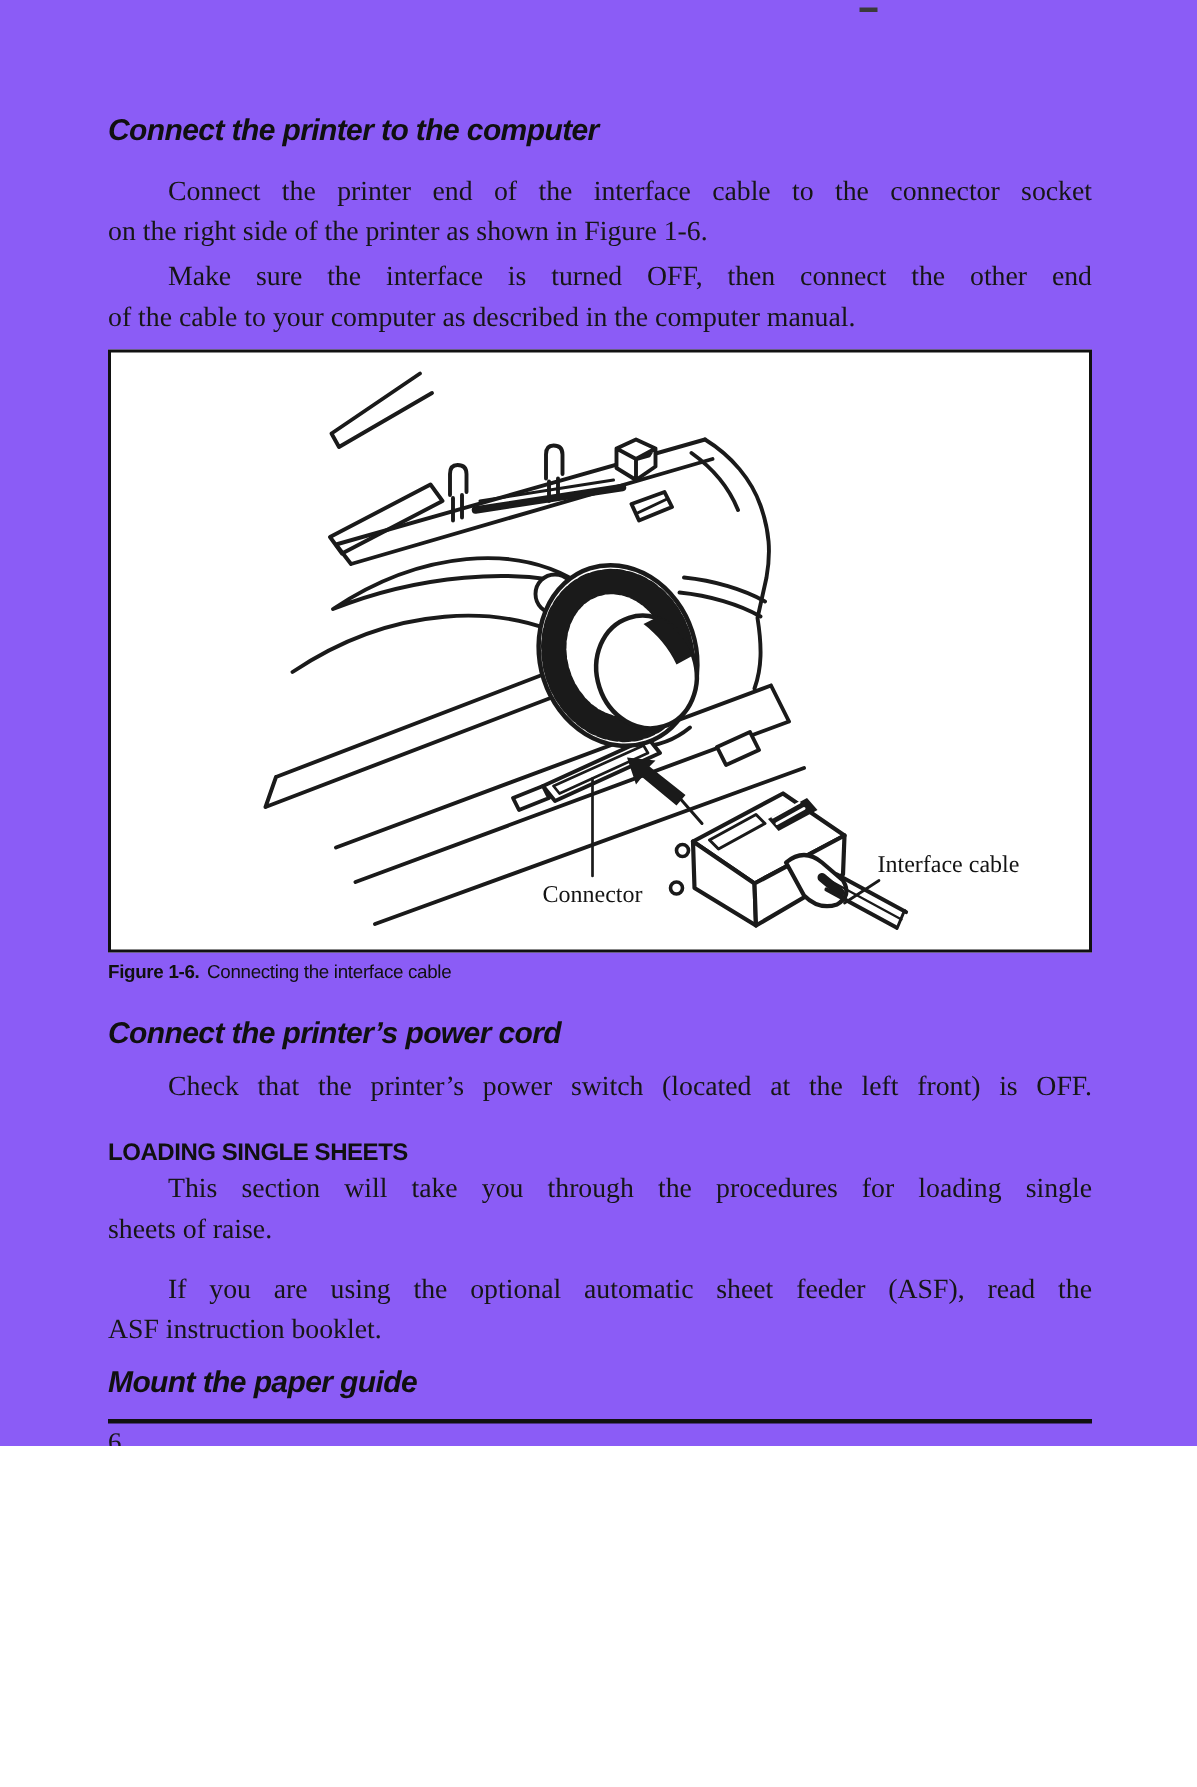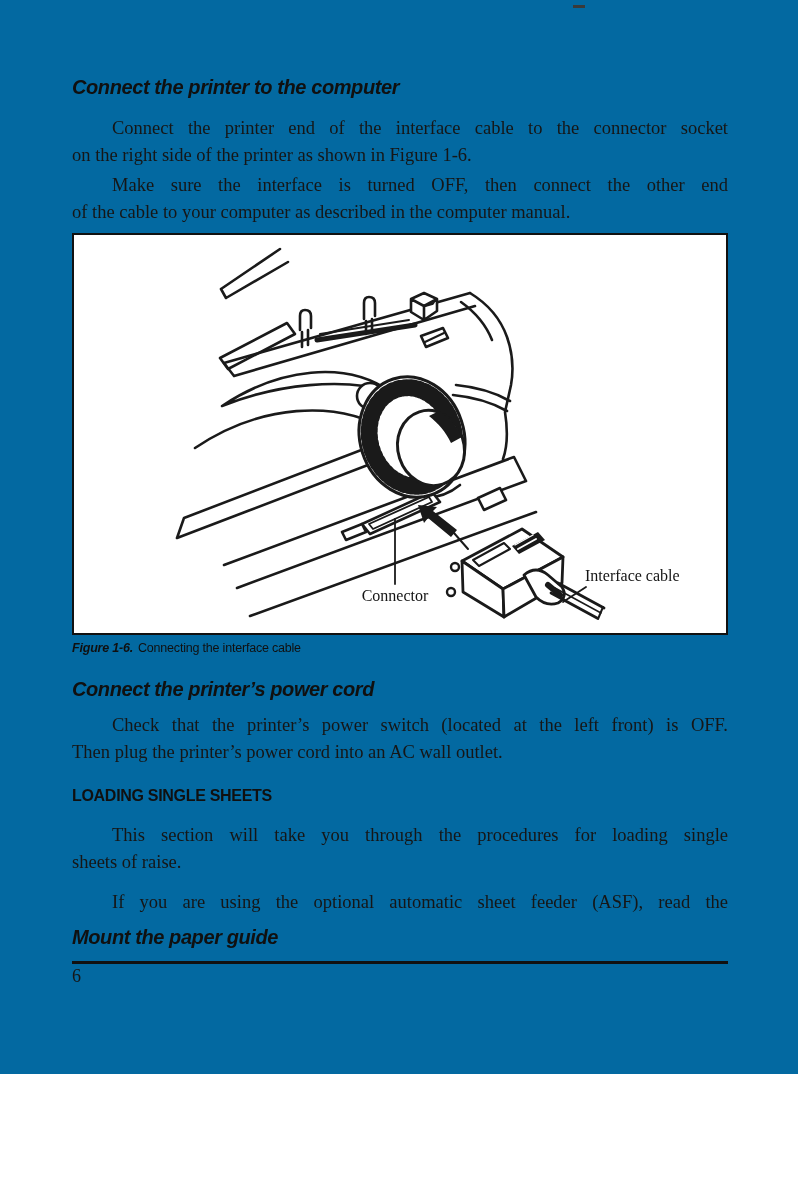"Connect the printer to the" .page { background: #0369a1 -> #8b5cf6; height: 1074px -> 964px }
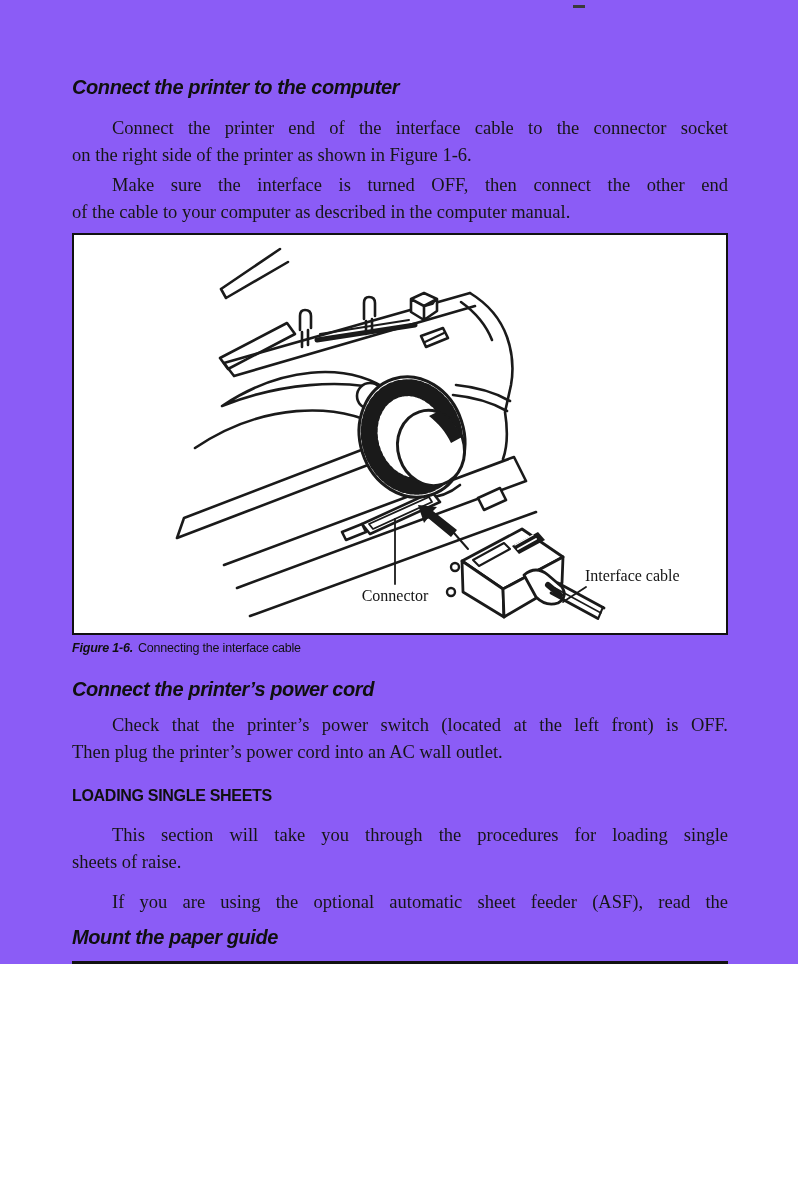"Figure 1-6." .cap-label { font-style: italic -> none }
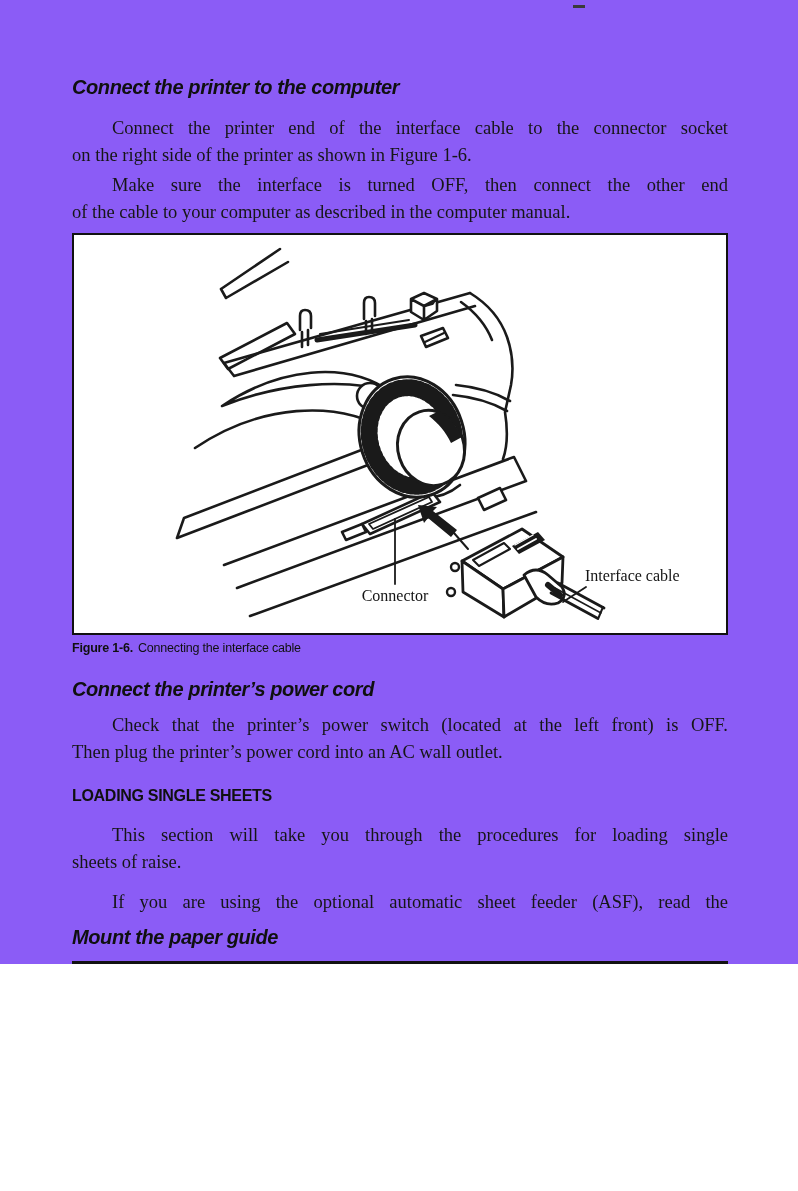"Then plug the printer’s power" span.ln { html: <span>Then plug the printer’s power cord into an AC wall outlet.</span> -> none }
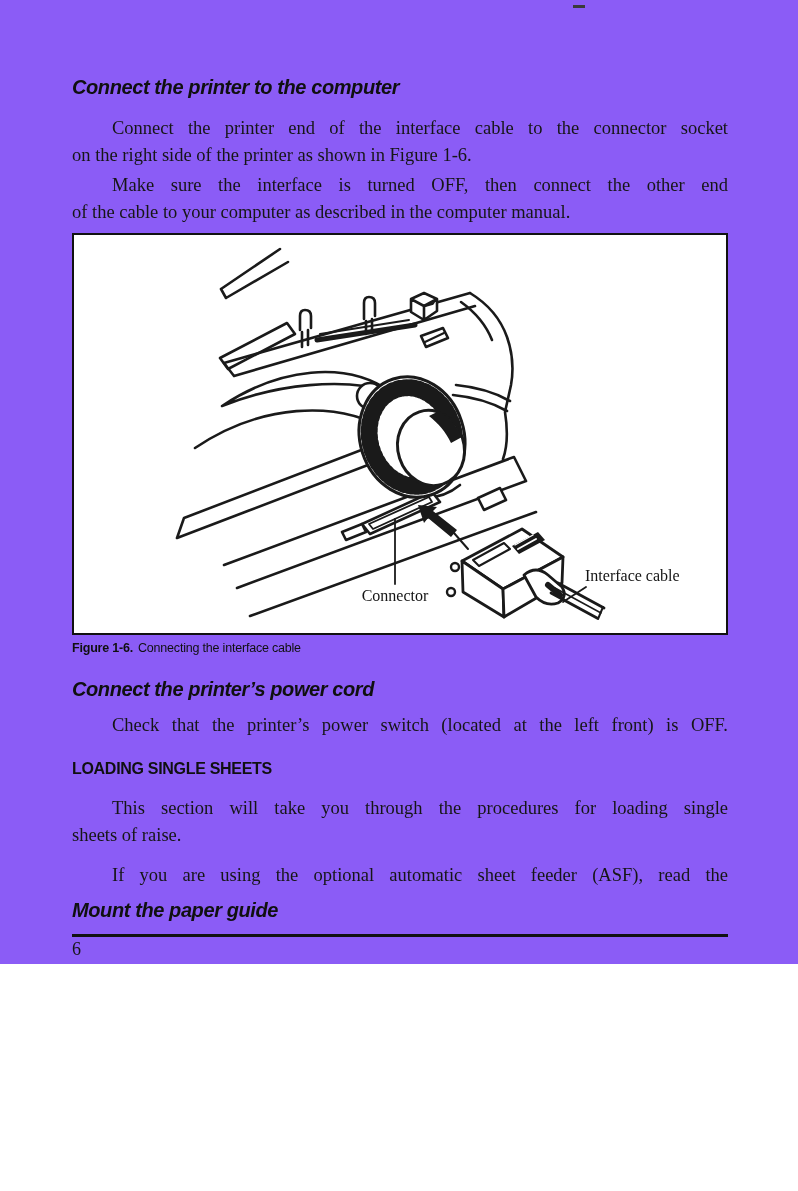"This section will take you" p.para { margin-top: 15px -> none }
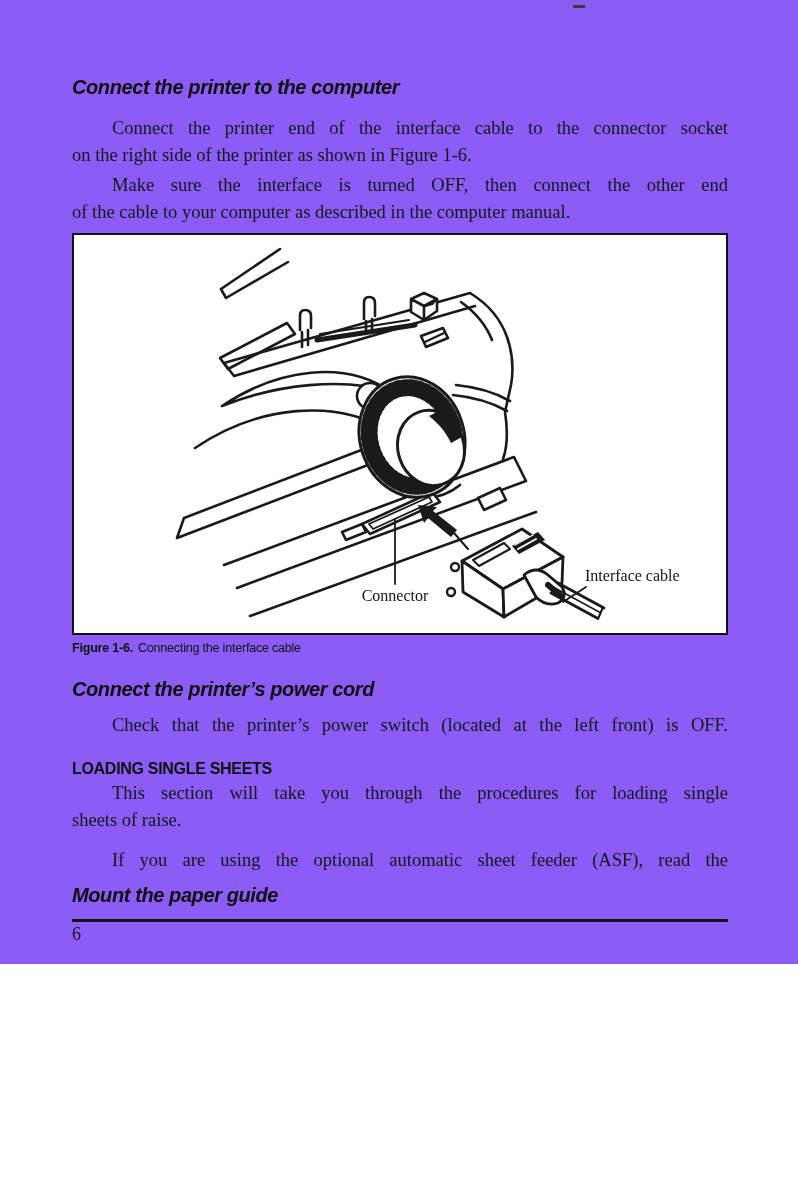"ASF instruction booklet." span.ln { html: none -> <span>ASF instruction booklet.</span> }
